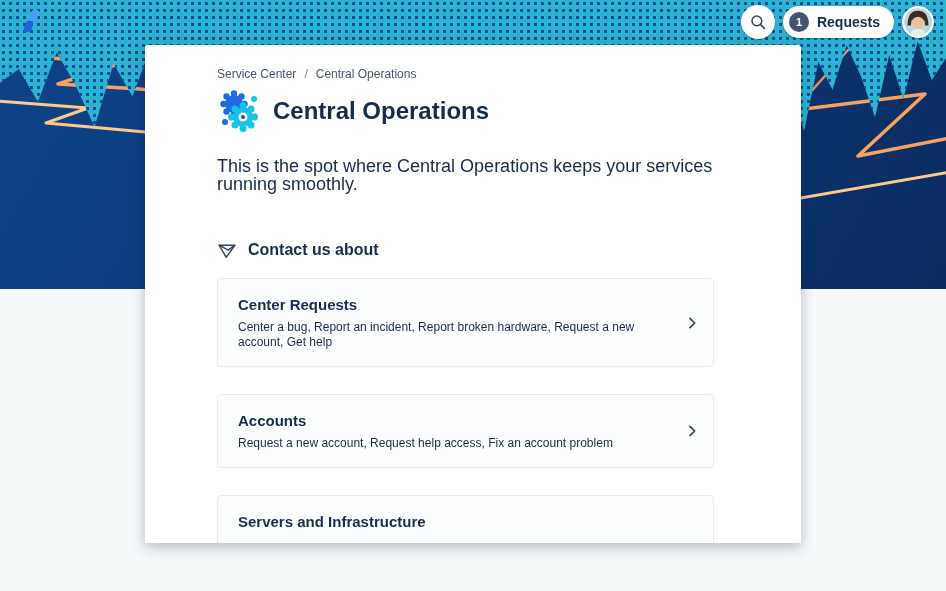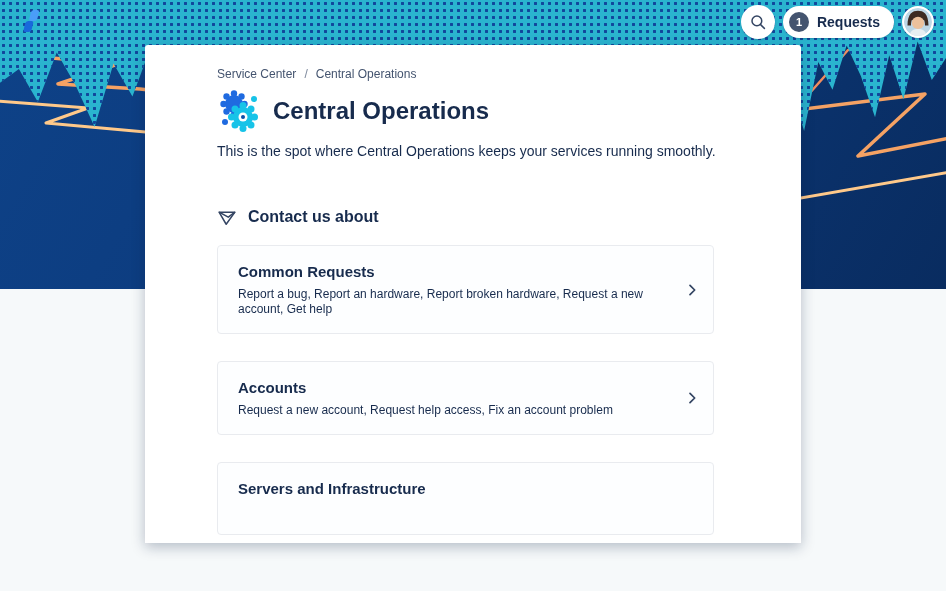"This is the spot where" .subtitle { font-size: 14px -> 18px; margin-top: 9px -> 24px }
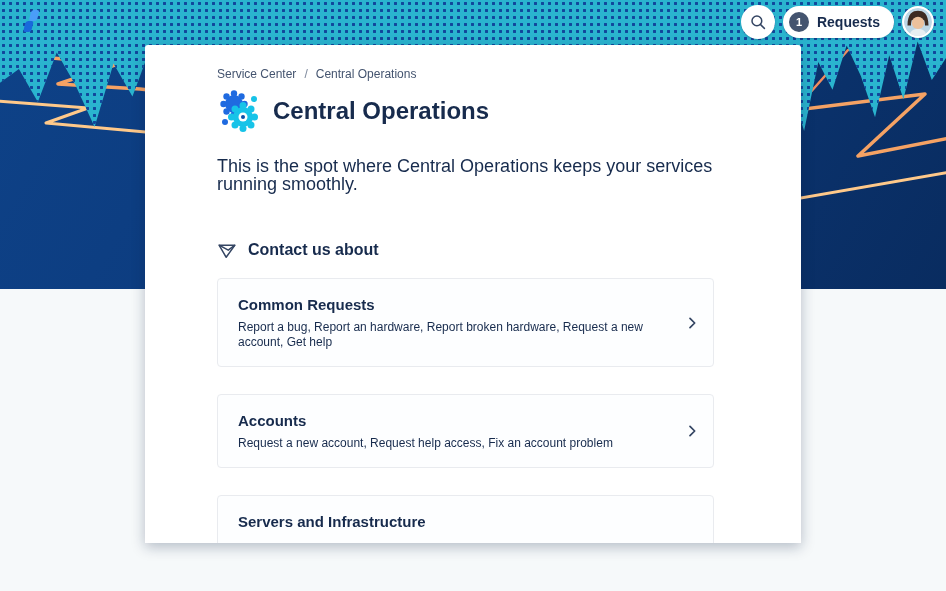"Common Requests" div.card-title { text: Common -> Center }
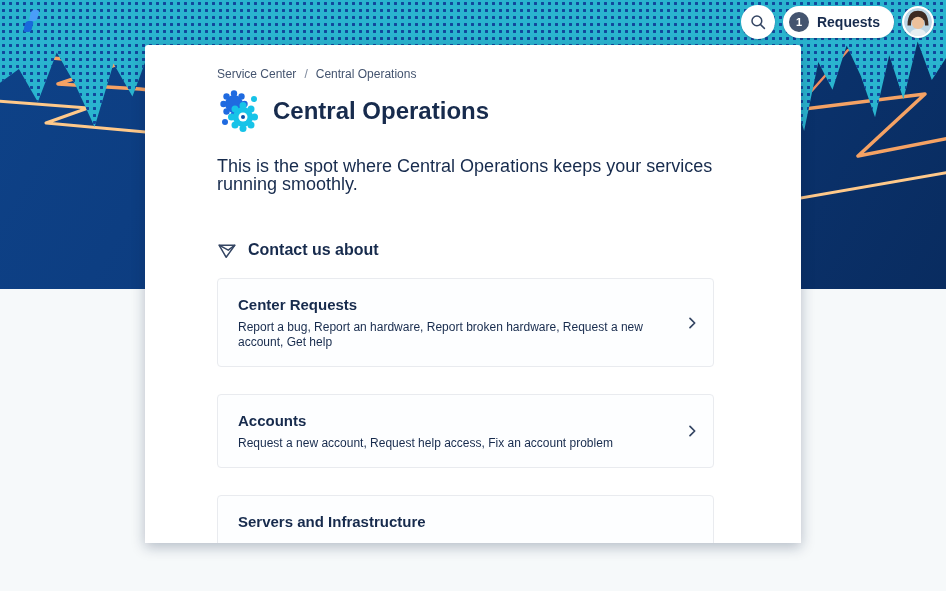"Report a bug, Report an" div.card-desc { text: Report a bug, Report an hardware -> Center a bug, Report an incident }
